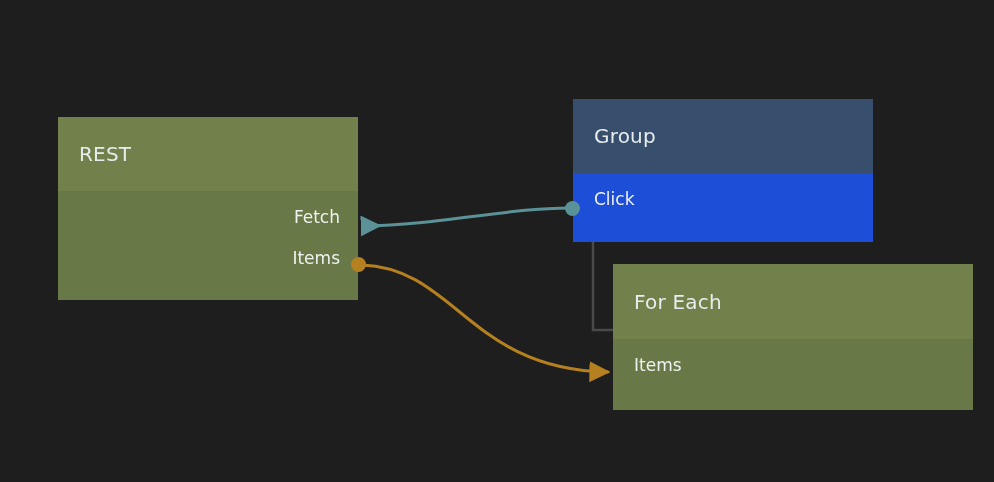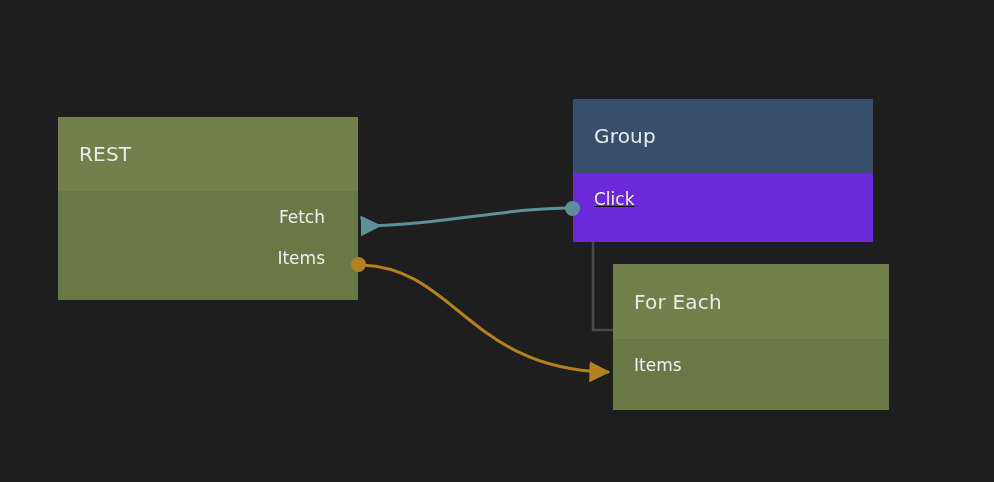"Click" #node-group .node-body { background: #6d28d9 -> #1d4ed8; text-decoration: underline -> none }
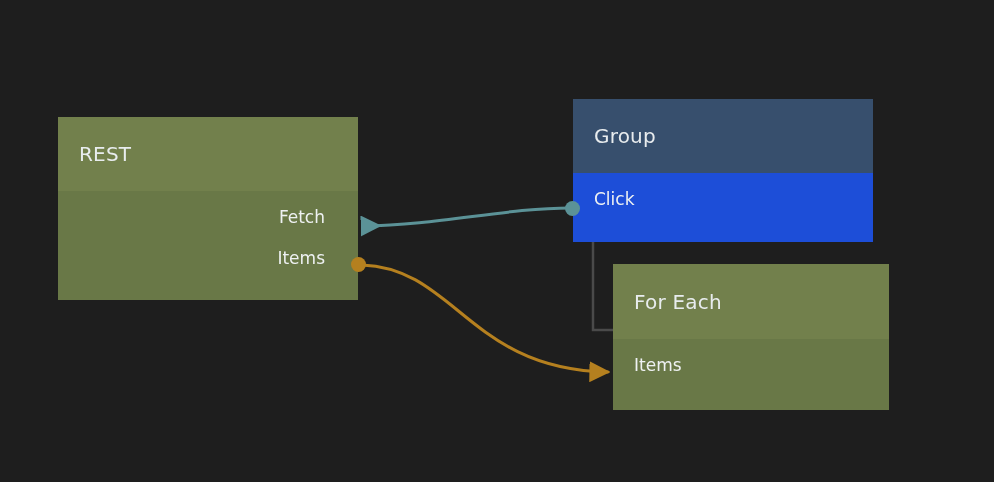"Fetch" .port-row.out { padding-right: 33px -> 18px }
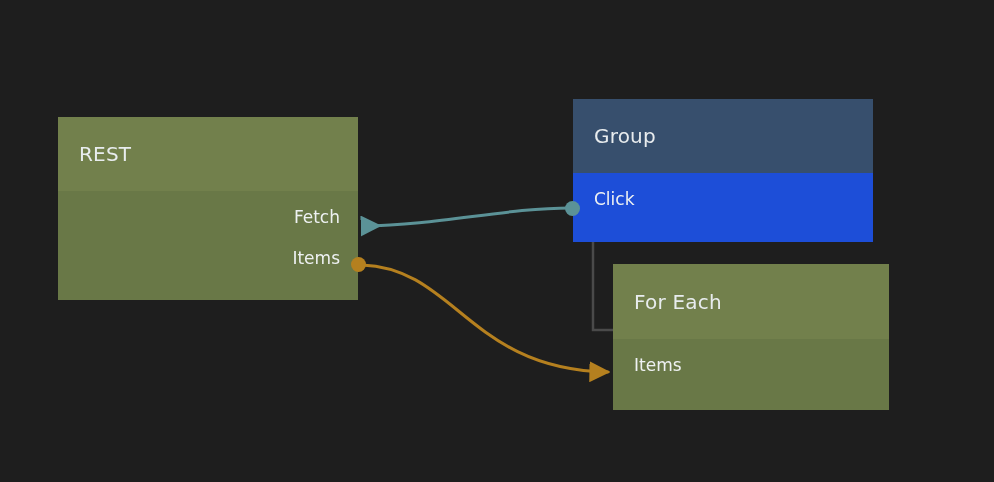"For Each" #node-foreach { width: 276px -> 360px }
